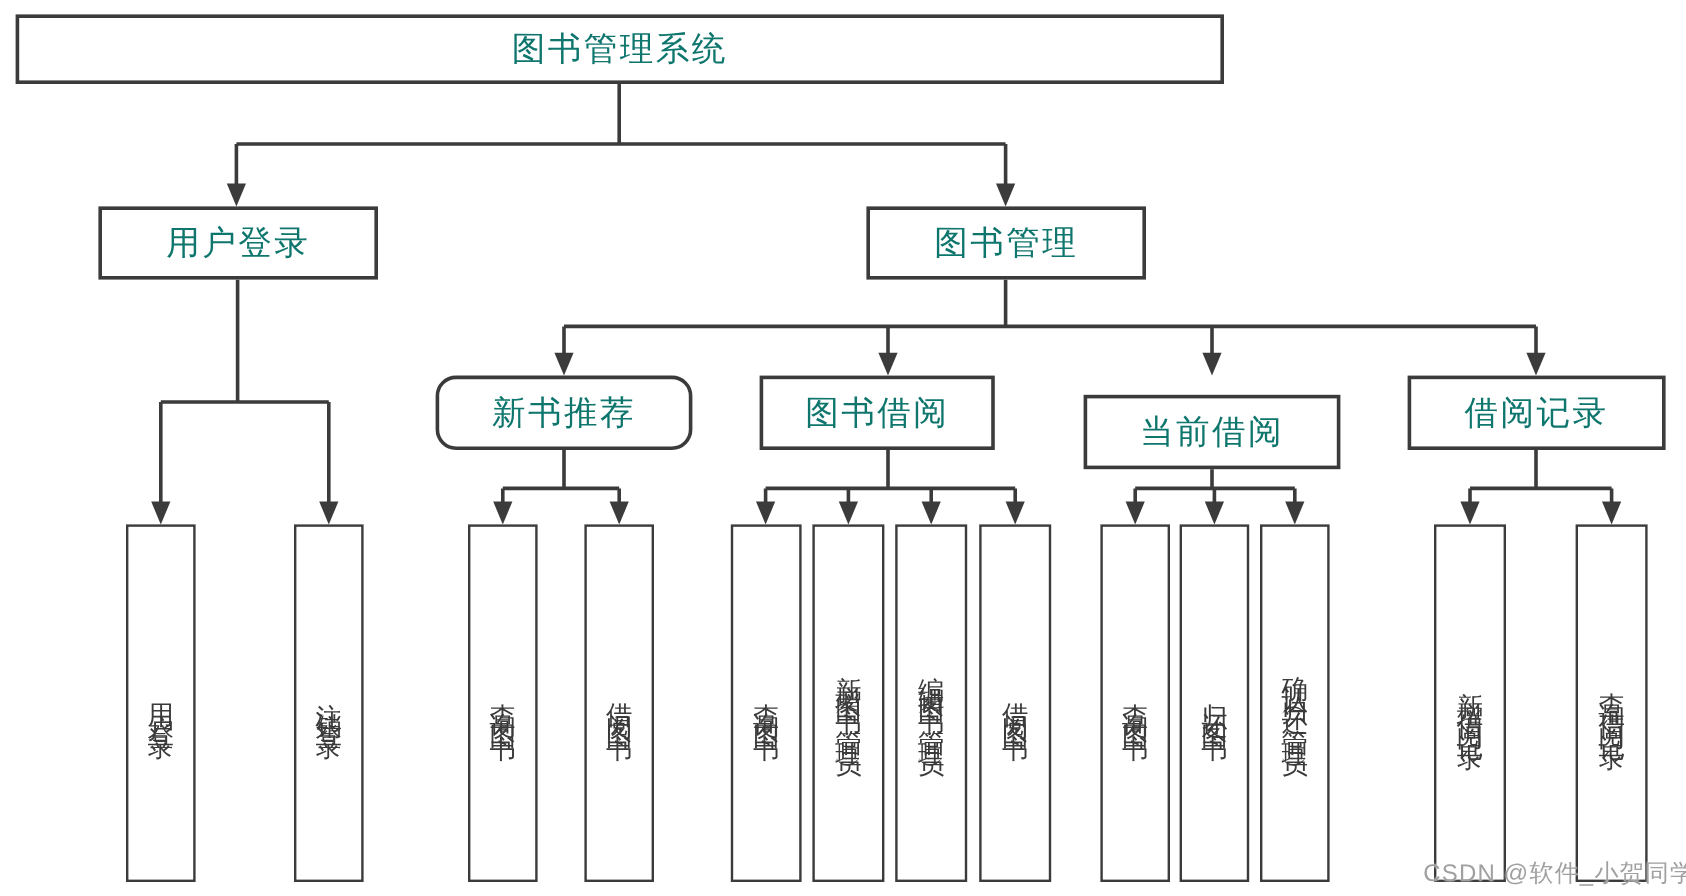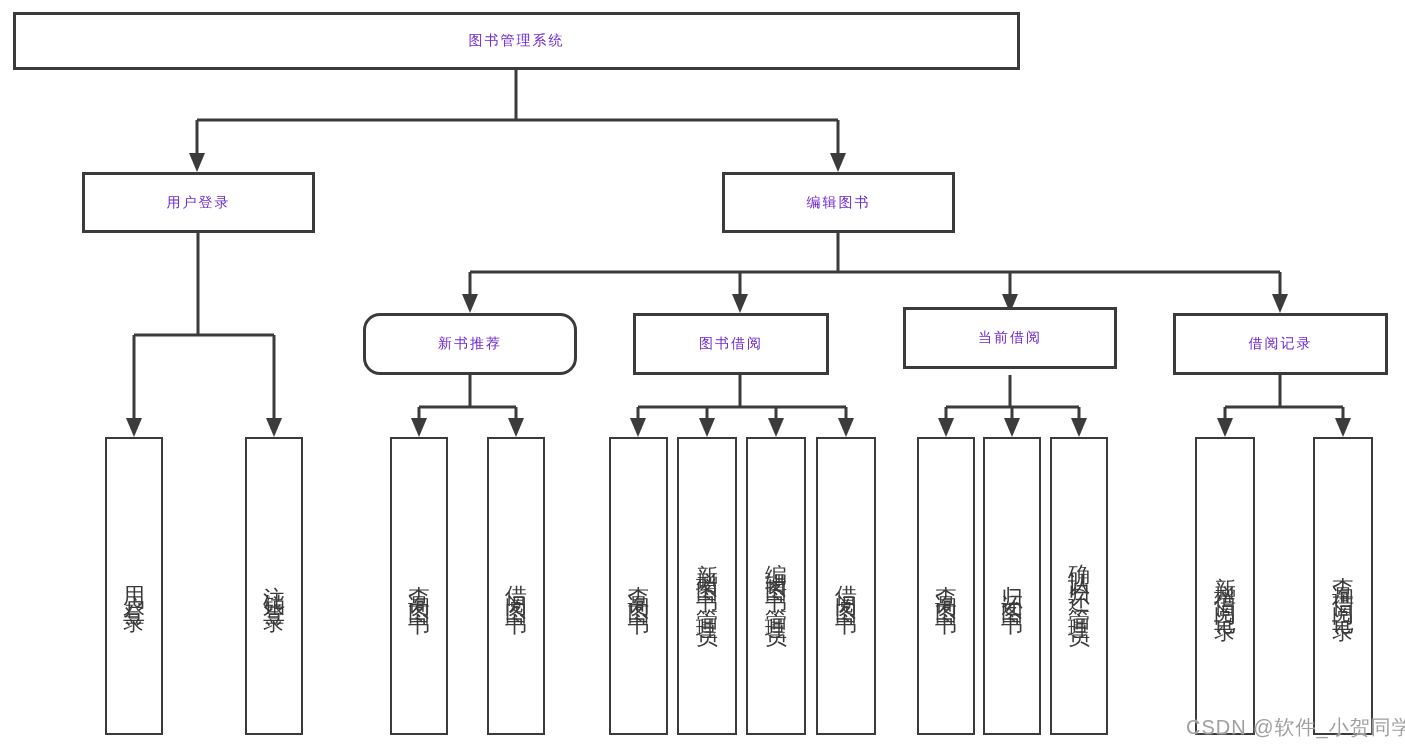"图书管理系统" .hlabel { color: #6d28d9 -> #0f766e; font-size: 14px -> 28px }
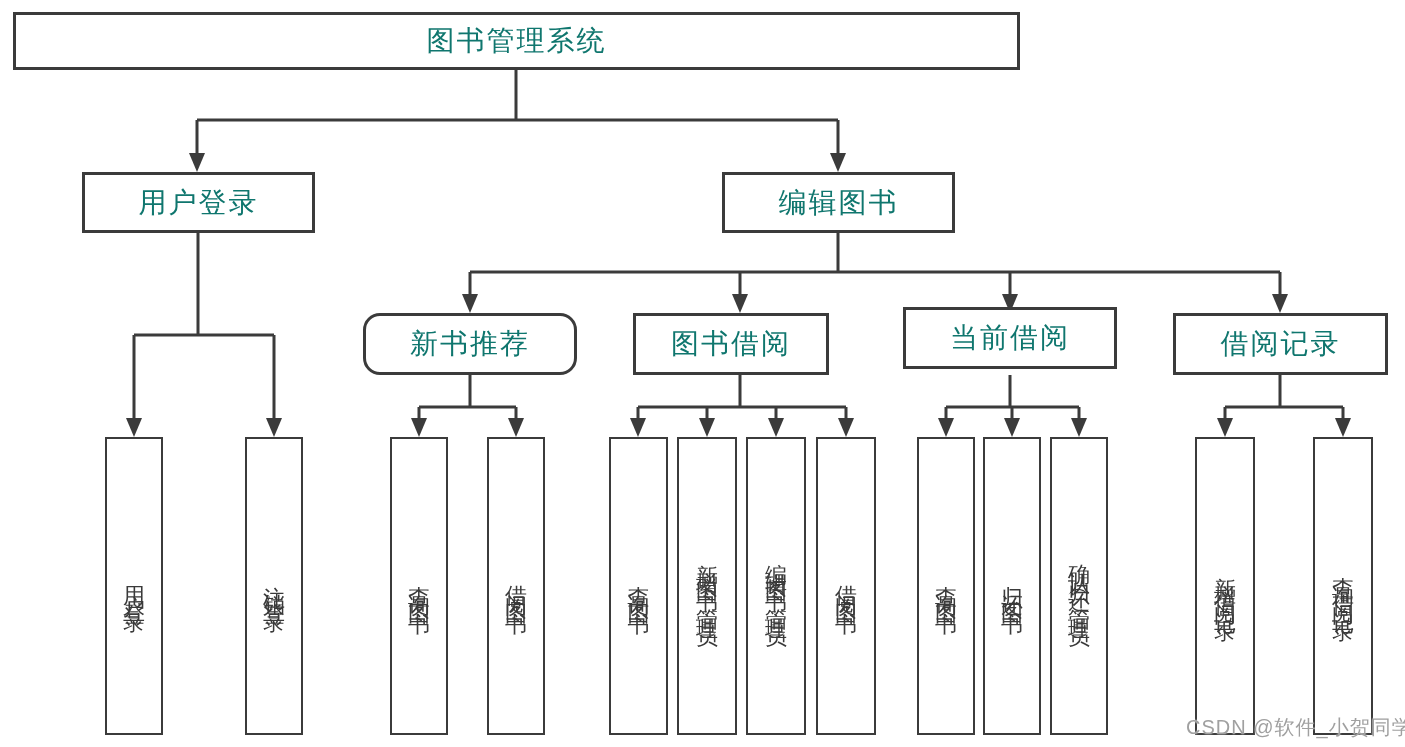"编辑图书" span.hlabel { text: 编辑图书 -> 图书管理 }
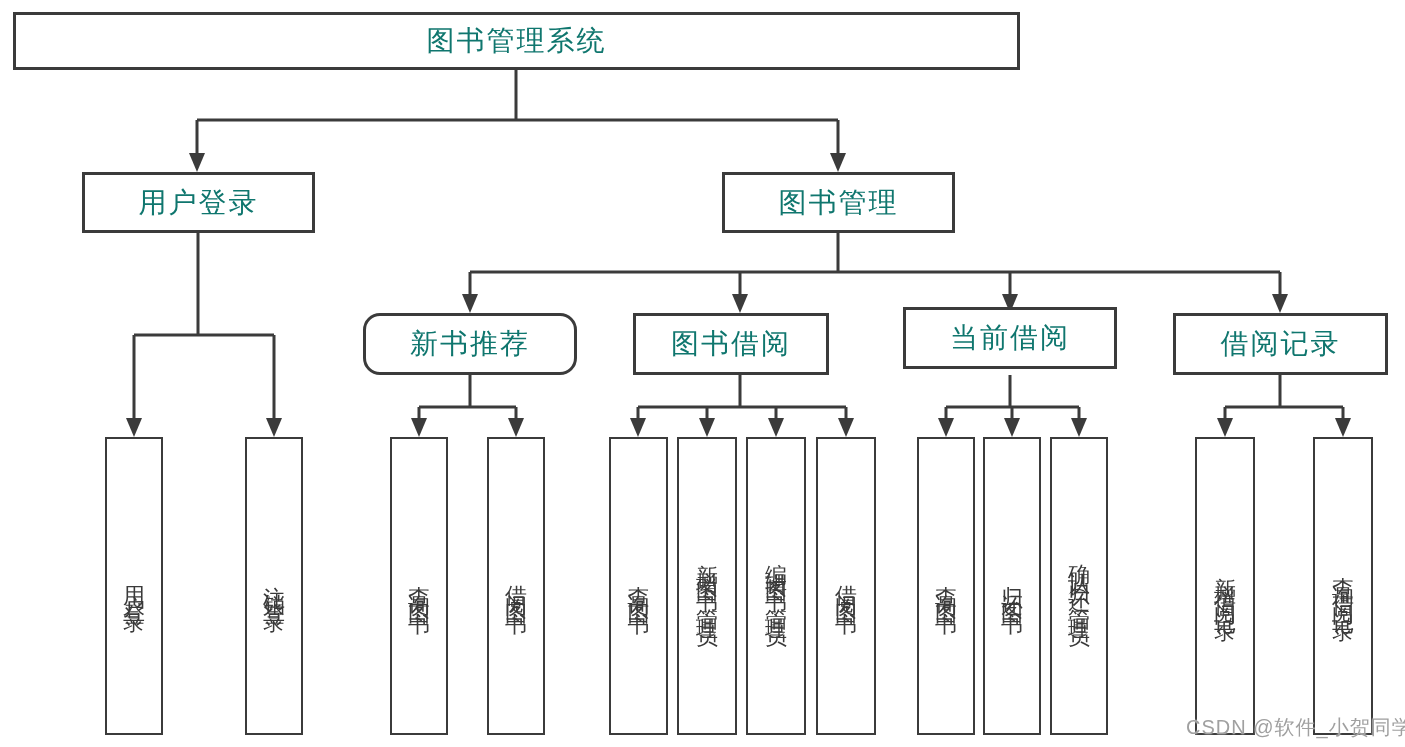"当前借阅" div.box { top: 307px -> 329px }
